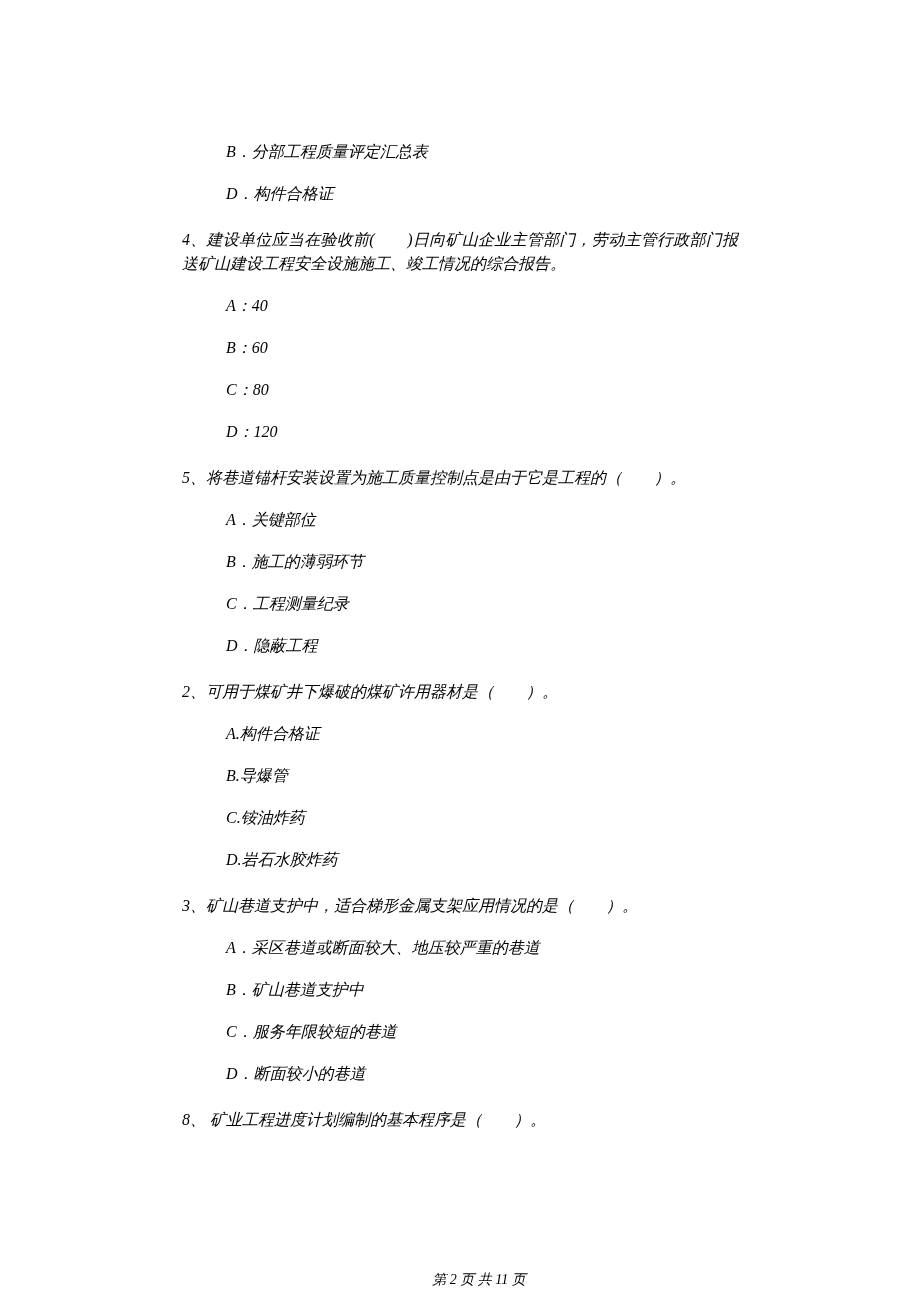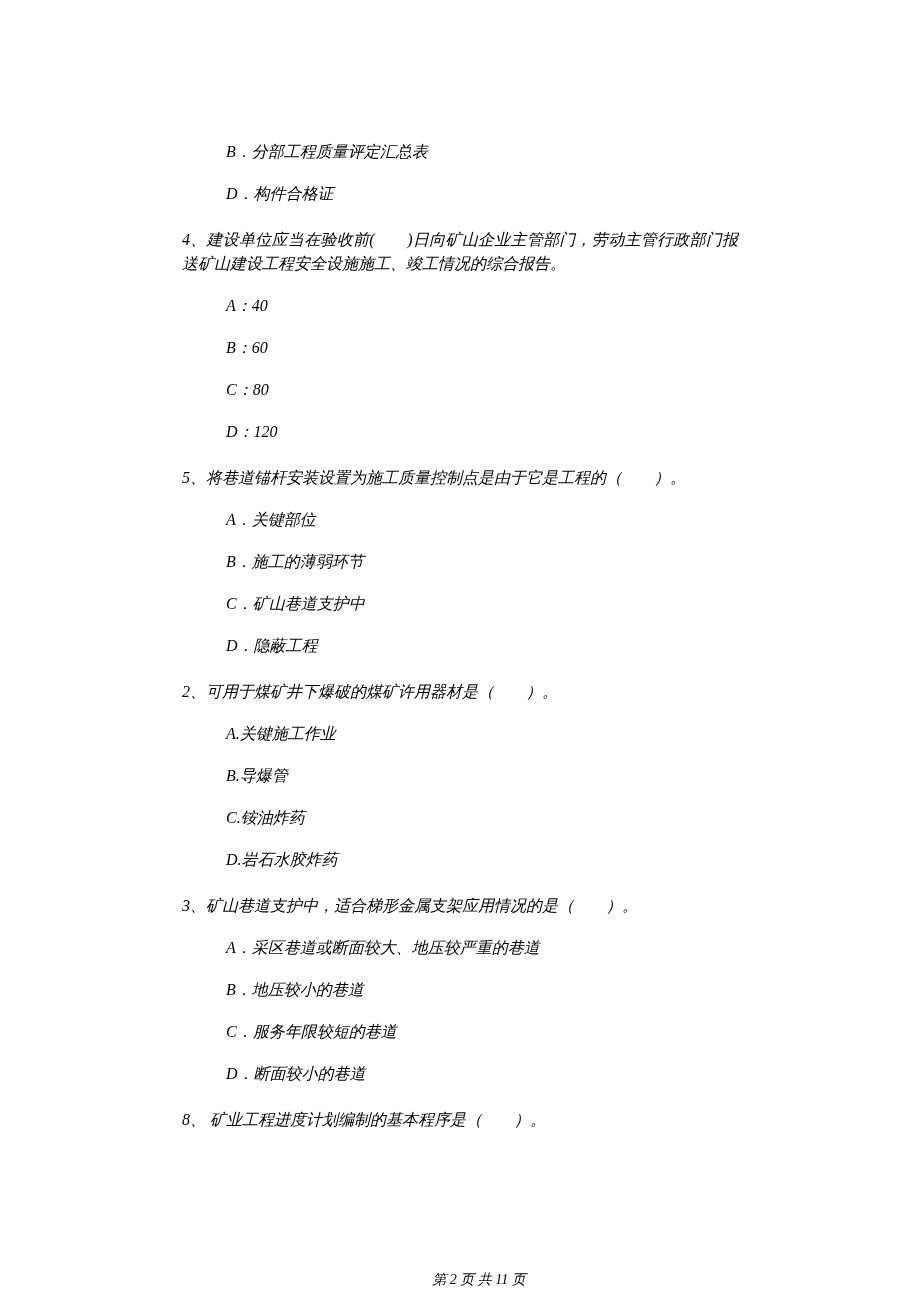"C．矿山巷道支护中" div.option { text: 矿山巷道支护中 -> 工程测量纪录 }
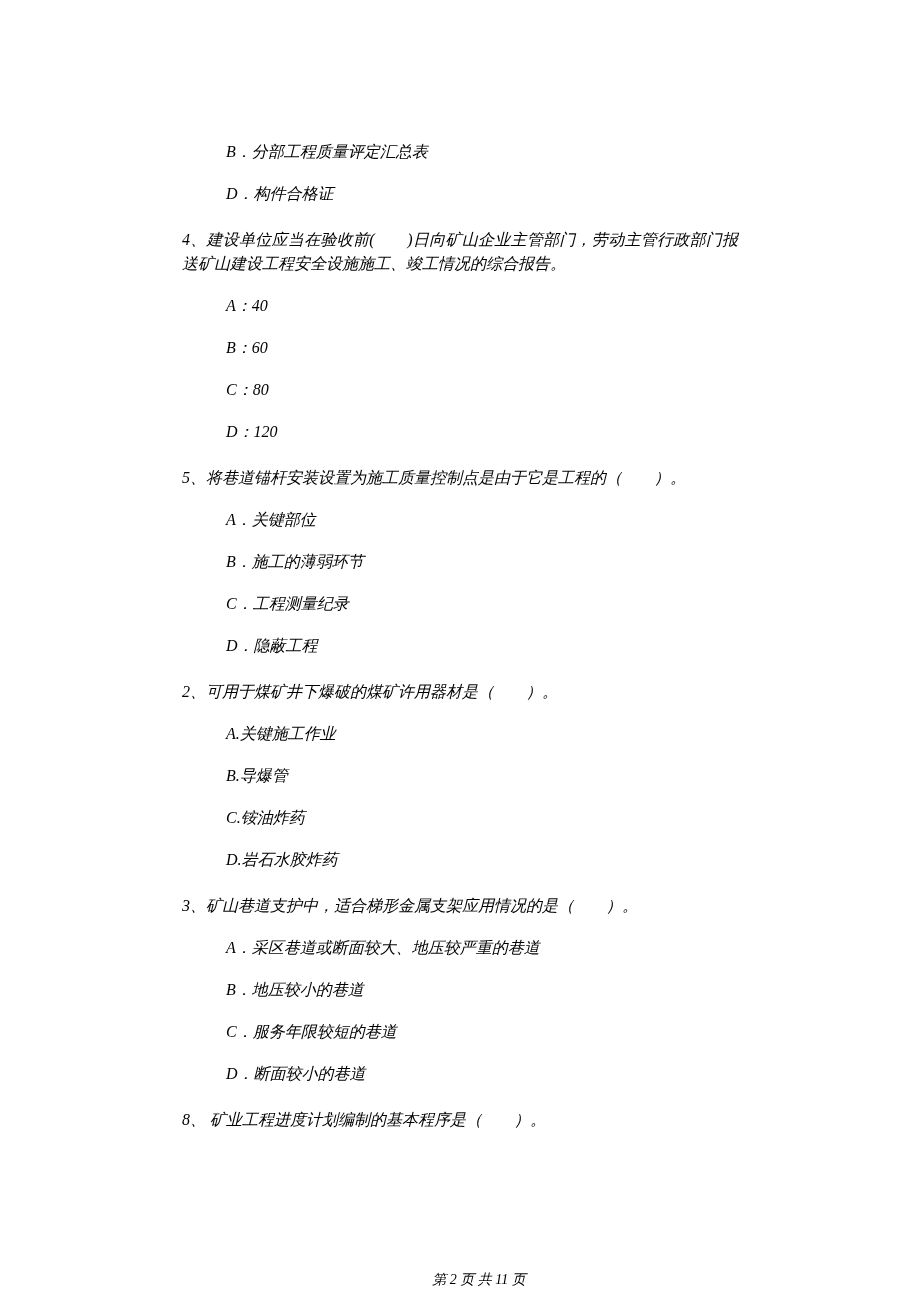"A.关键施工作业" div.option { text: A.关键施工作业 -> A.构件合格证 }
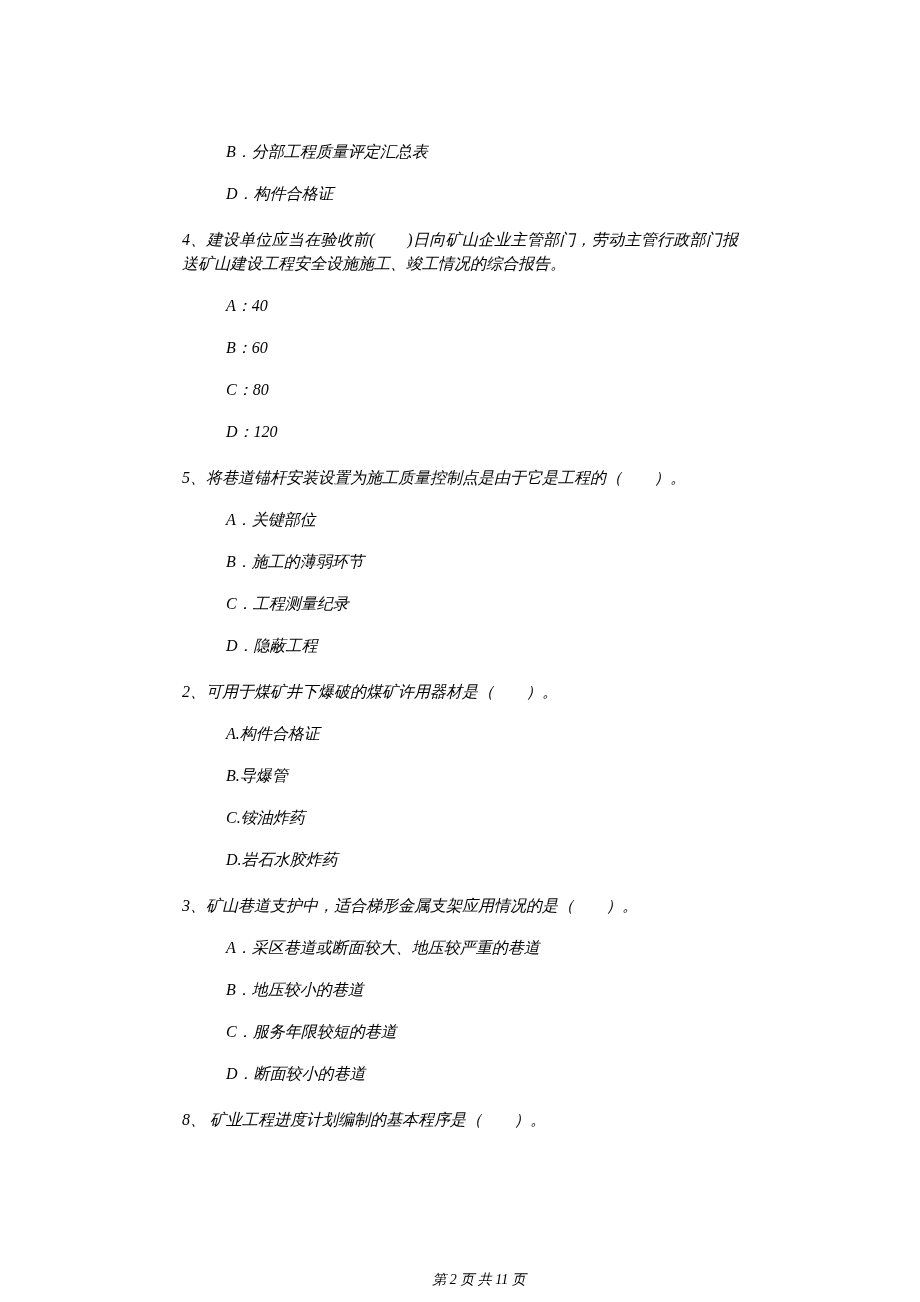"B．地压较小的巷道" div.option { text: 地压较小的巷道 -> 矿山巷道支护中 }
